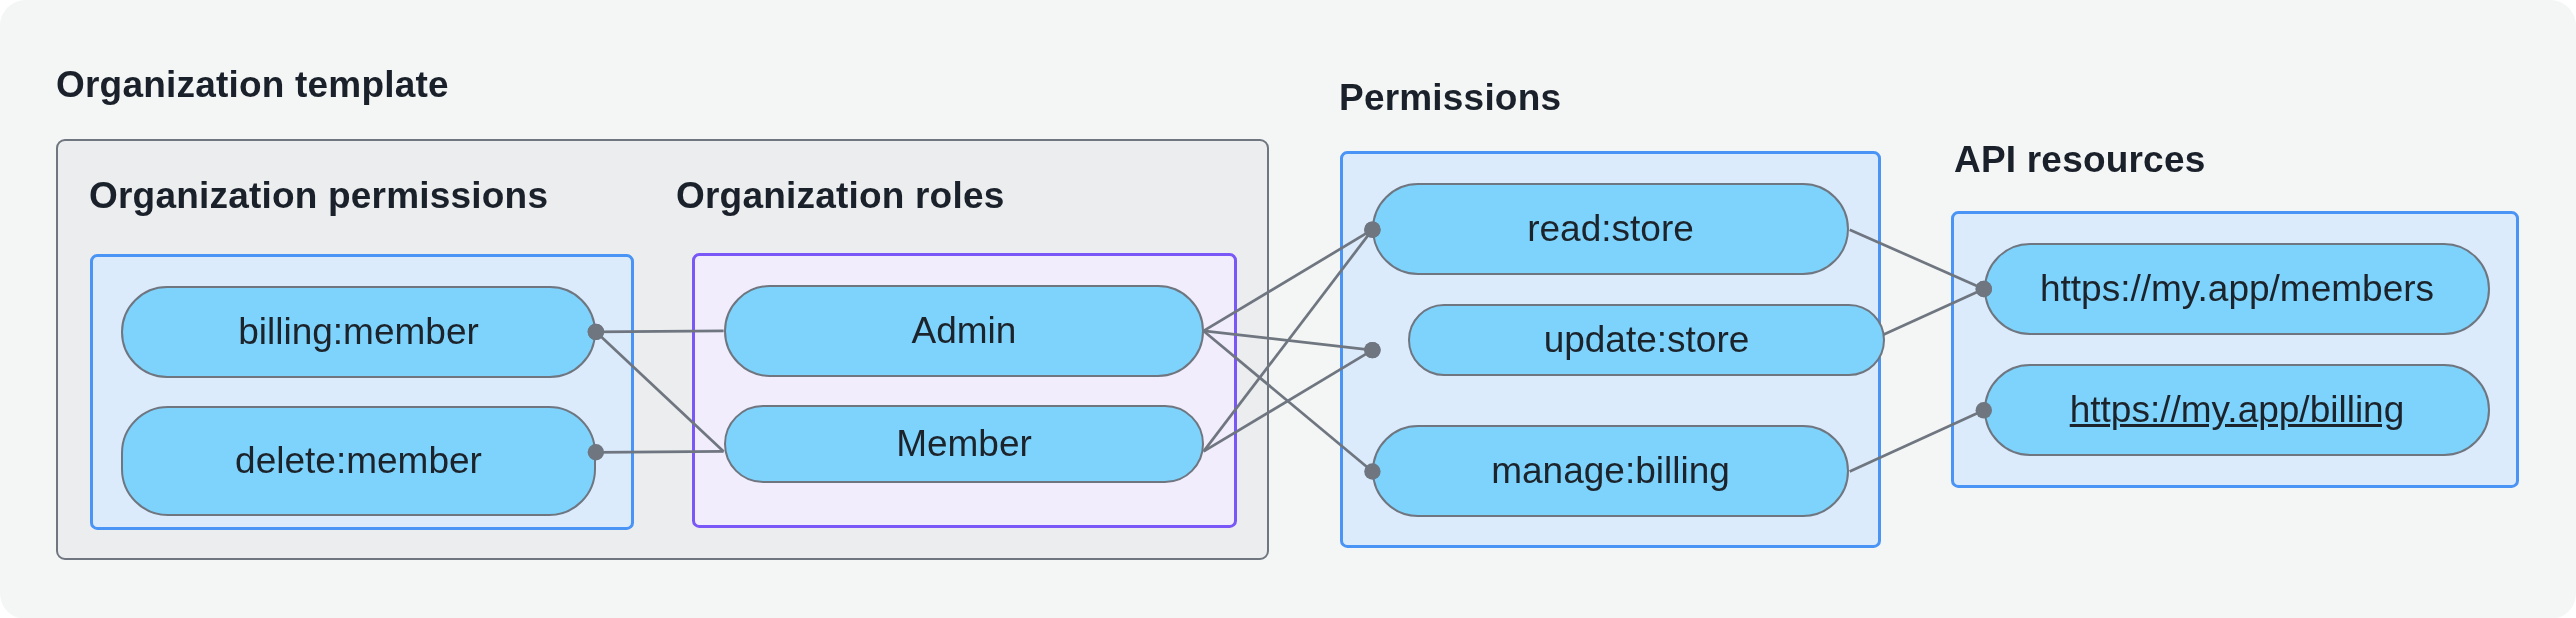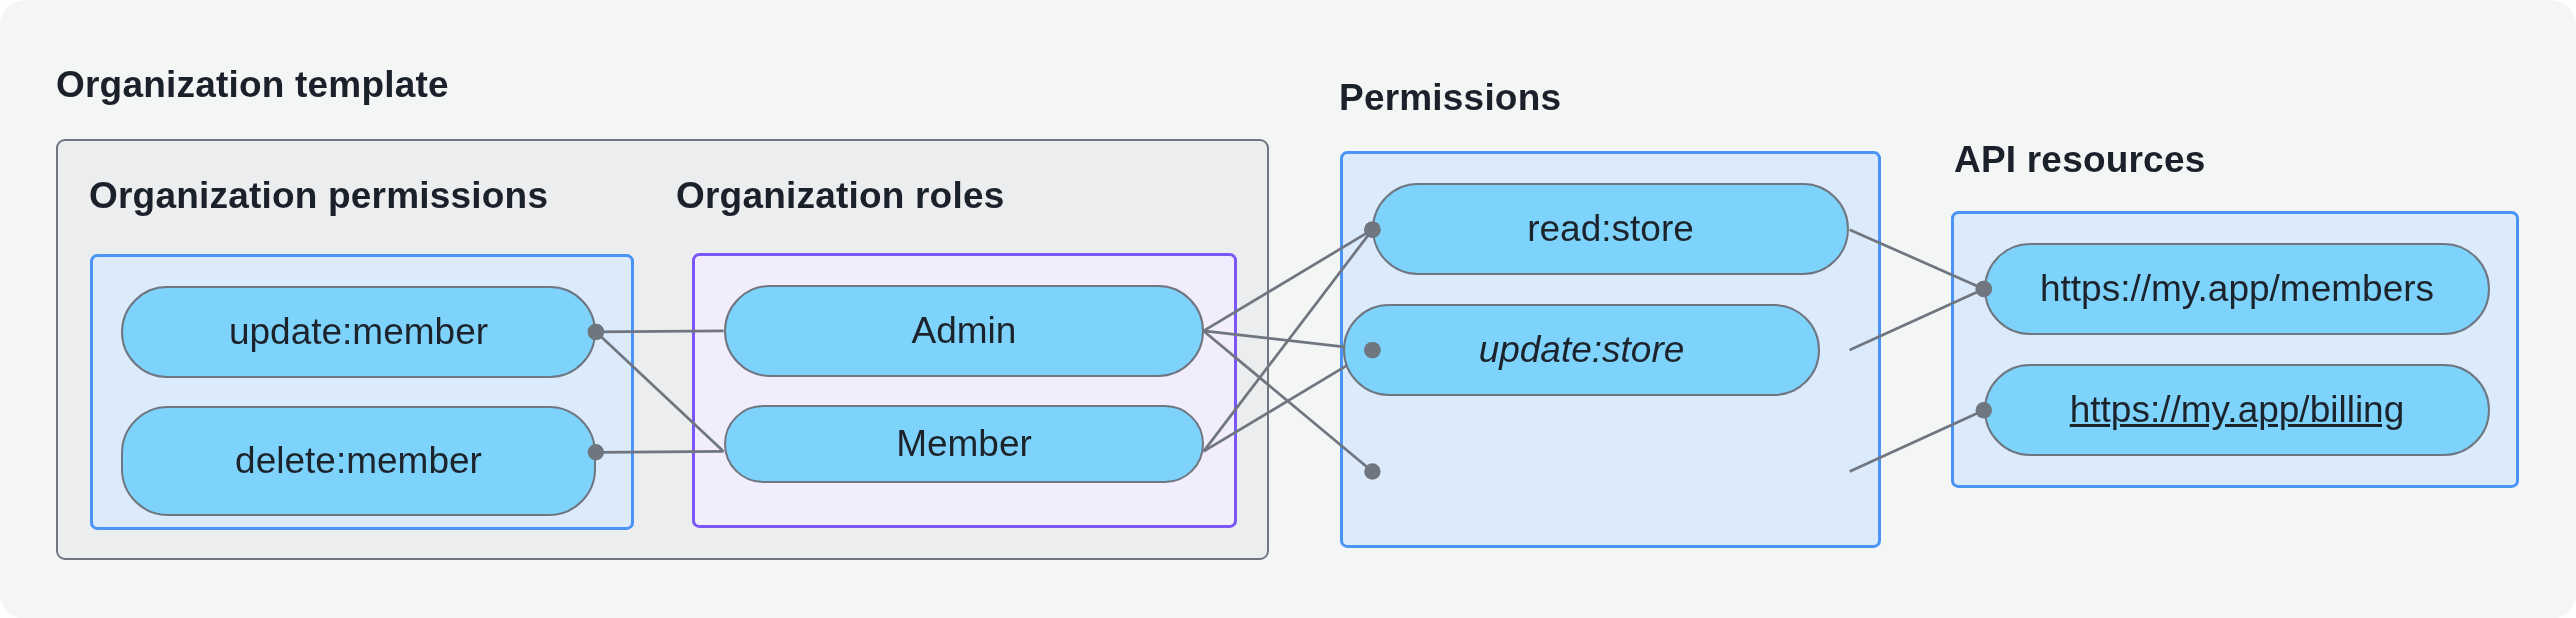"update:member" div.pill { text: update:member -> billing:member }
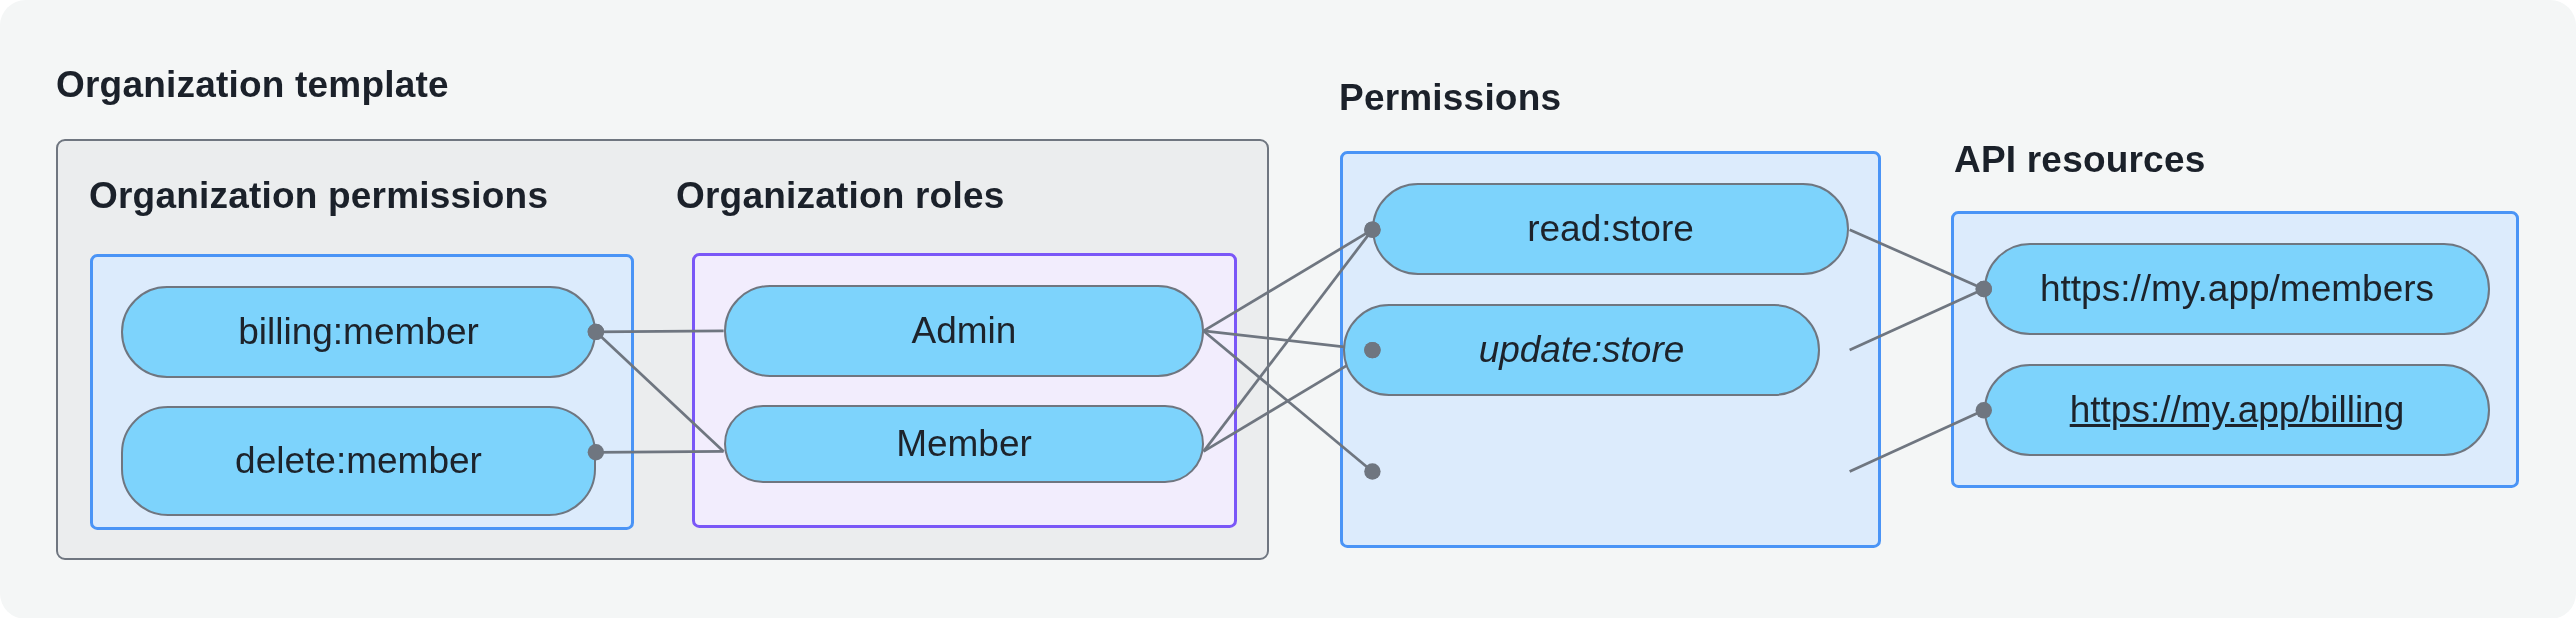"update:store" div.pill { font-style: italic -> none; height: 92px -> 72px; left: 1343px -> 1408px }
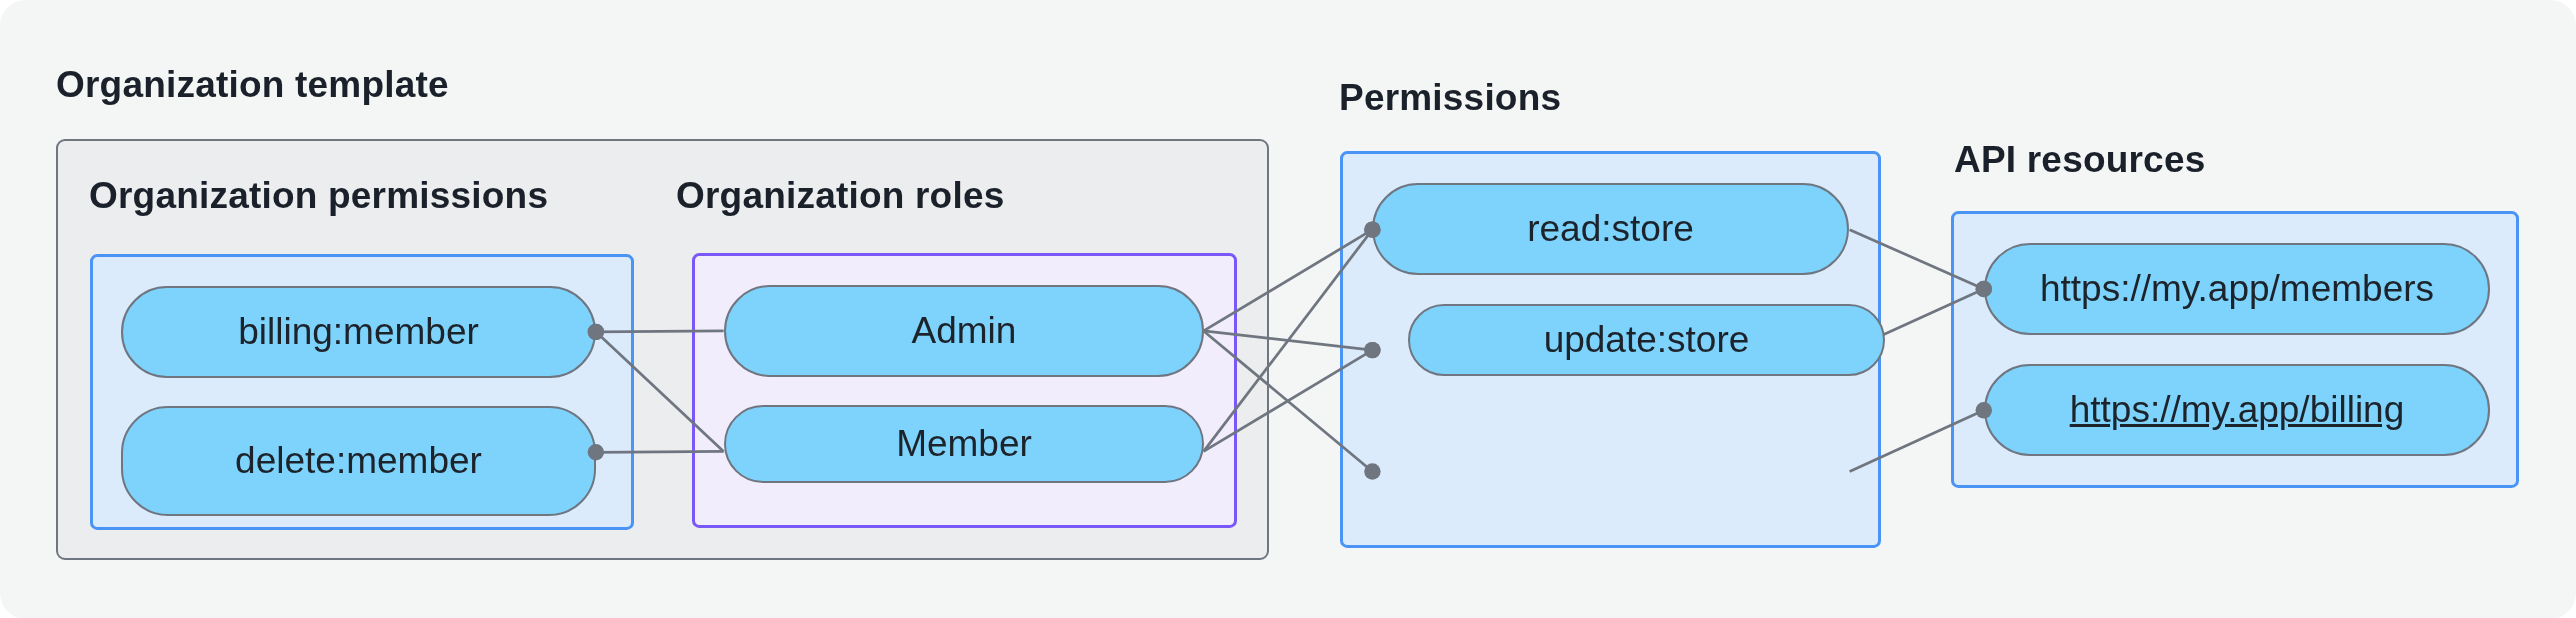"manage:billing" div.pill { html: none -> <div>manage:billing</div> }
